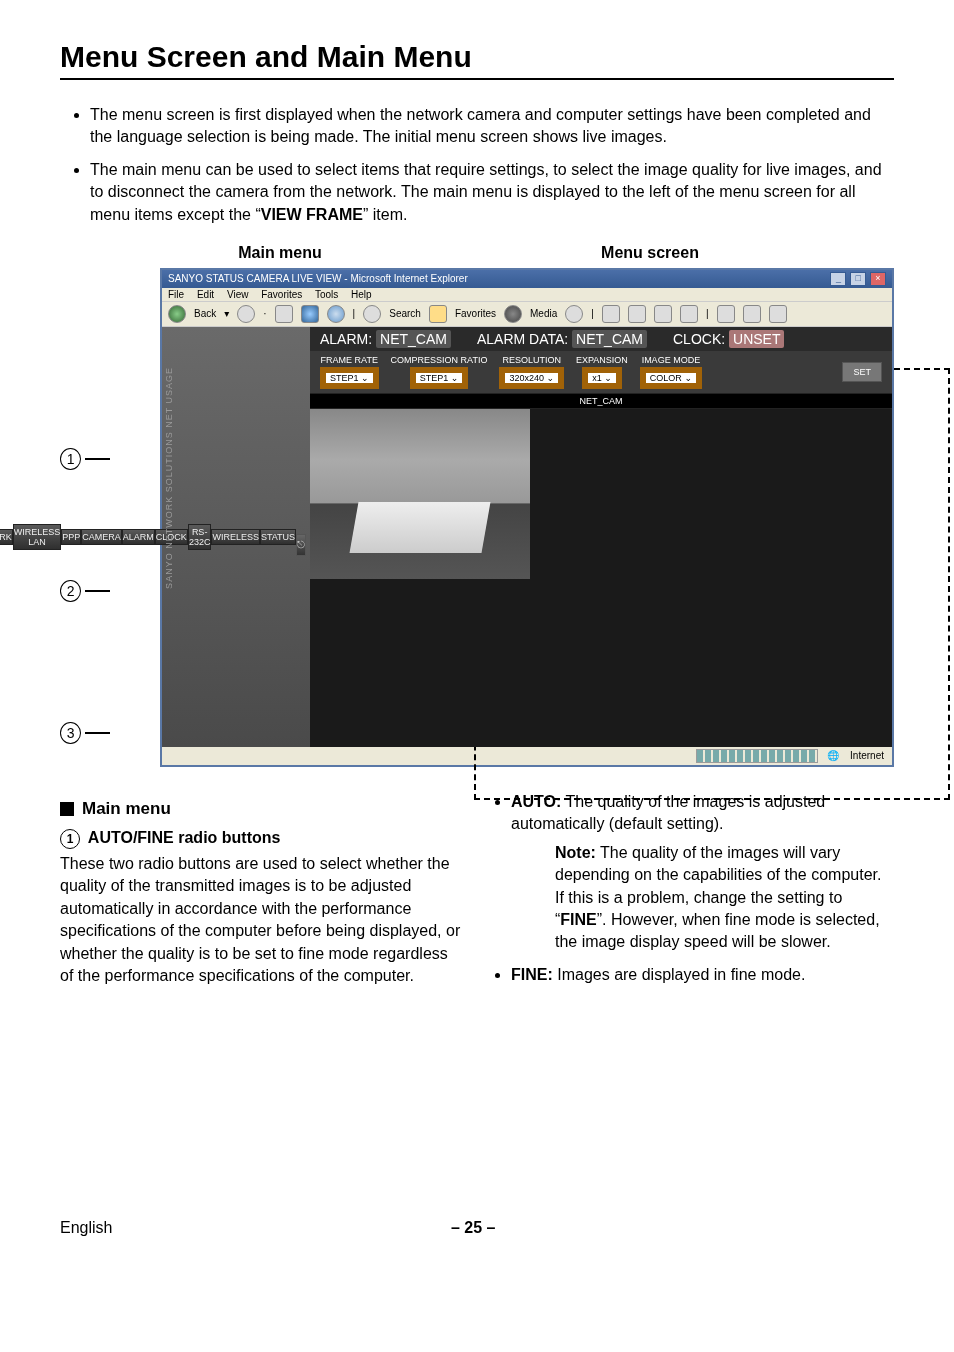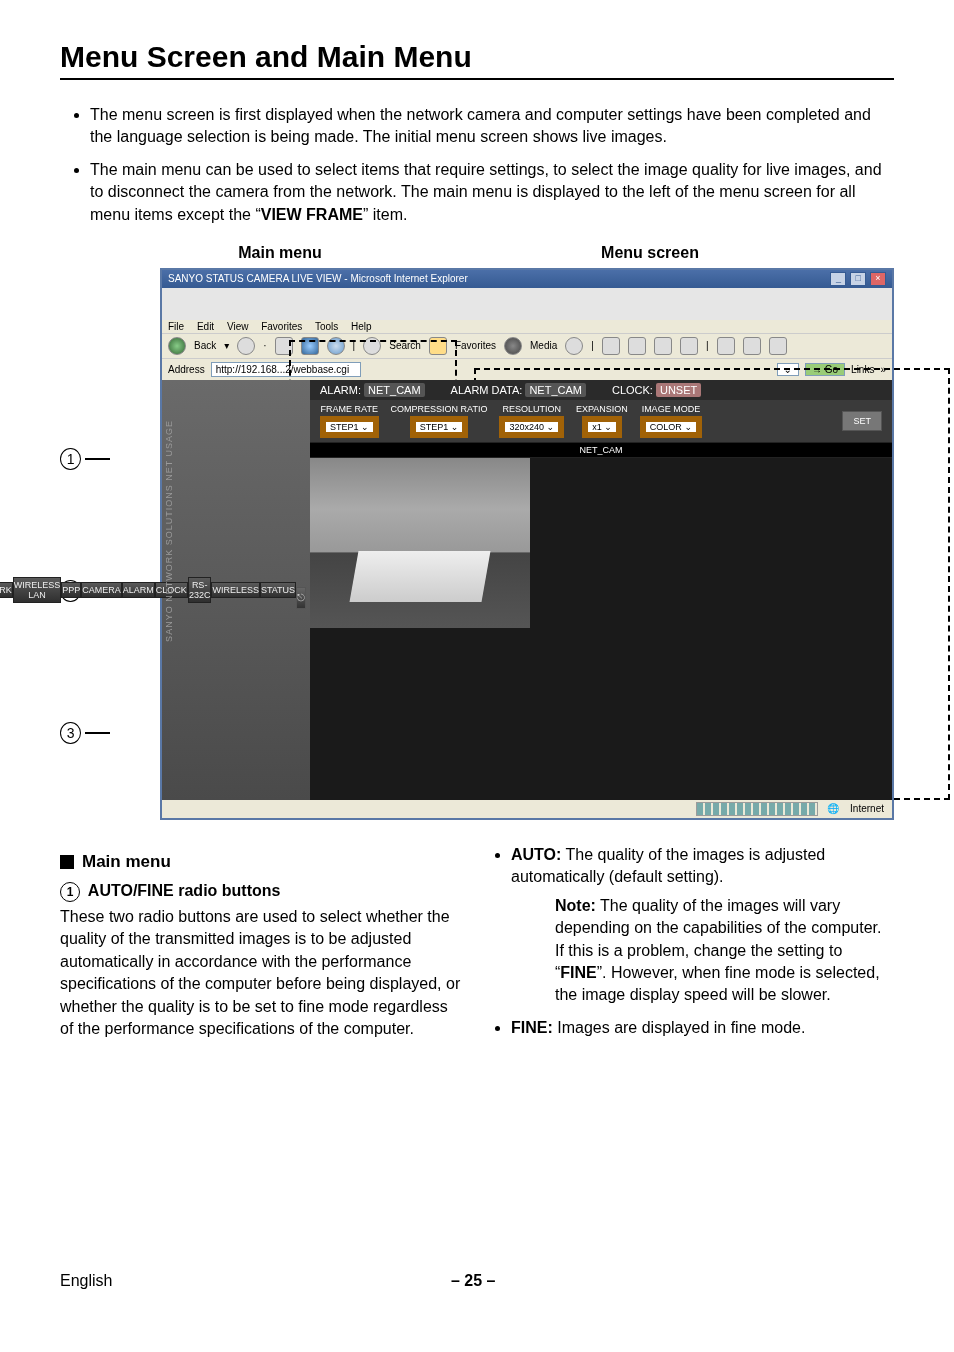"File Edit View Favorites Tools" .bw-menus { margin-top: 32px -> none }
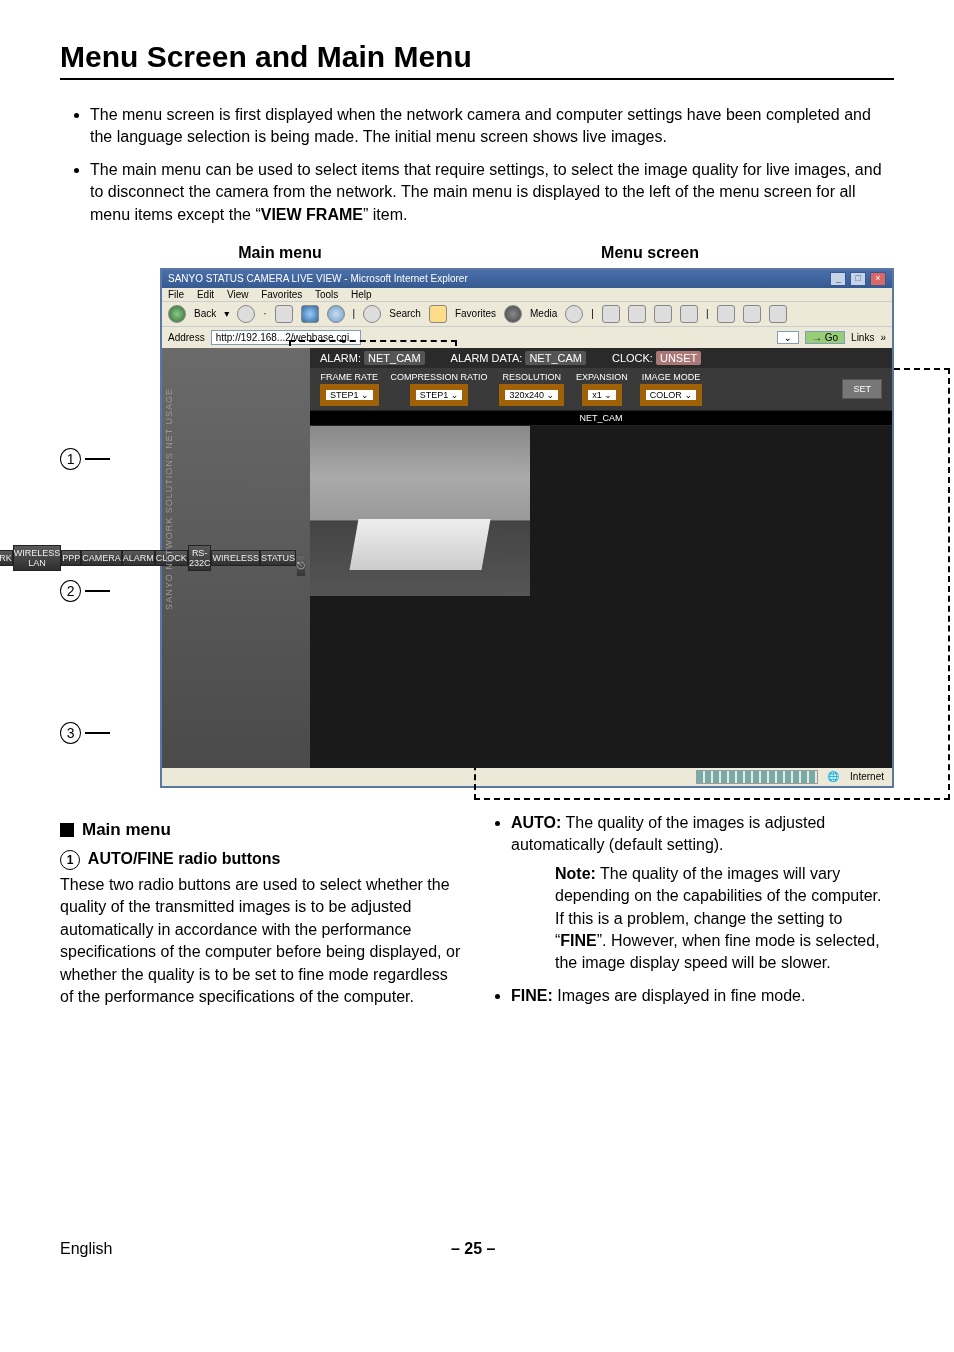"Address" div.bw-address { html: <div> <span>Address</span> <span>http://192.168...2/webbase.cgi</span> <span> <span>⌄</span> <span>→ <span>Go</span></span> <span>Links</span> <span>»</span> </span> </div> -> none }
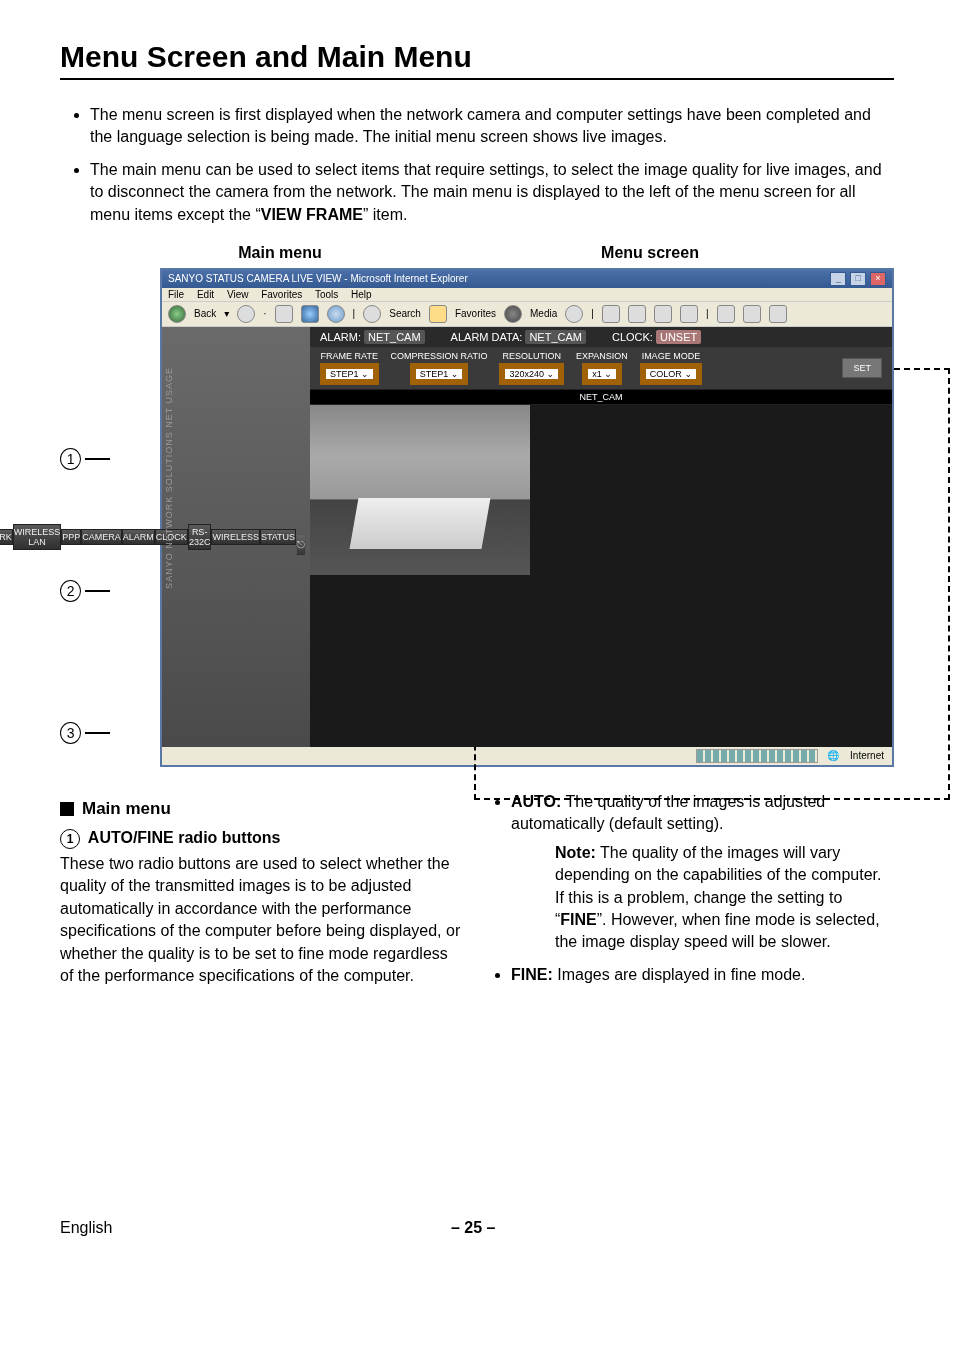"ALARM: NET_CAM" .info-bar { font-size: 11px -> 14px }
